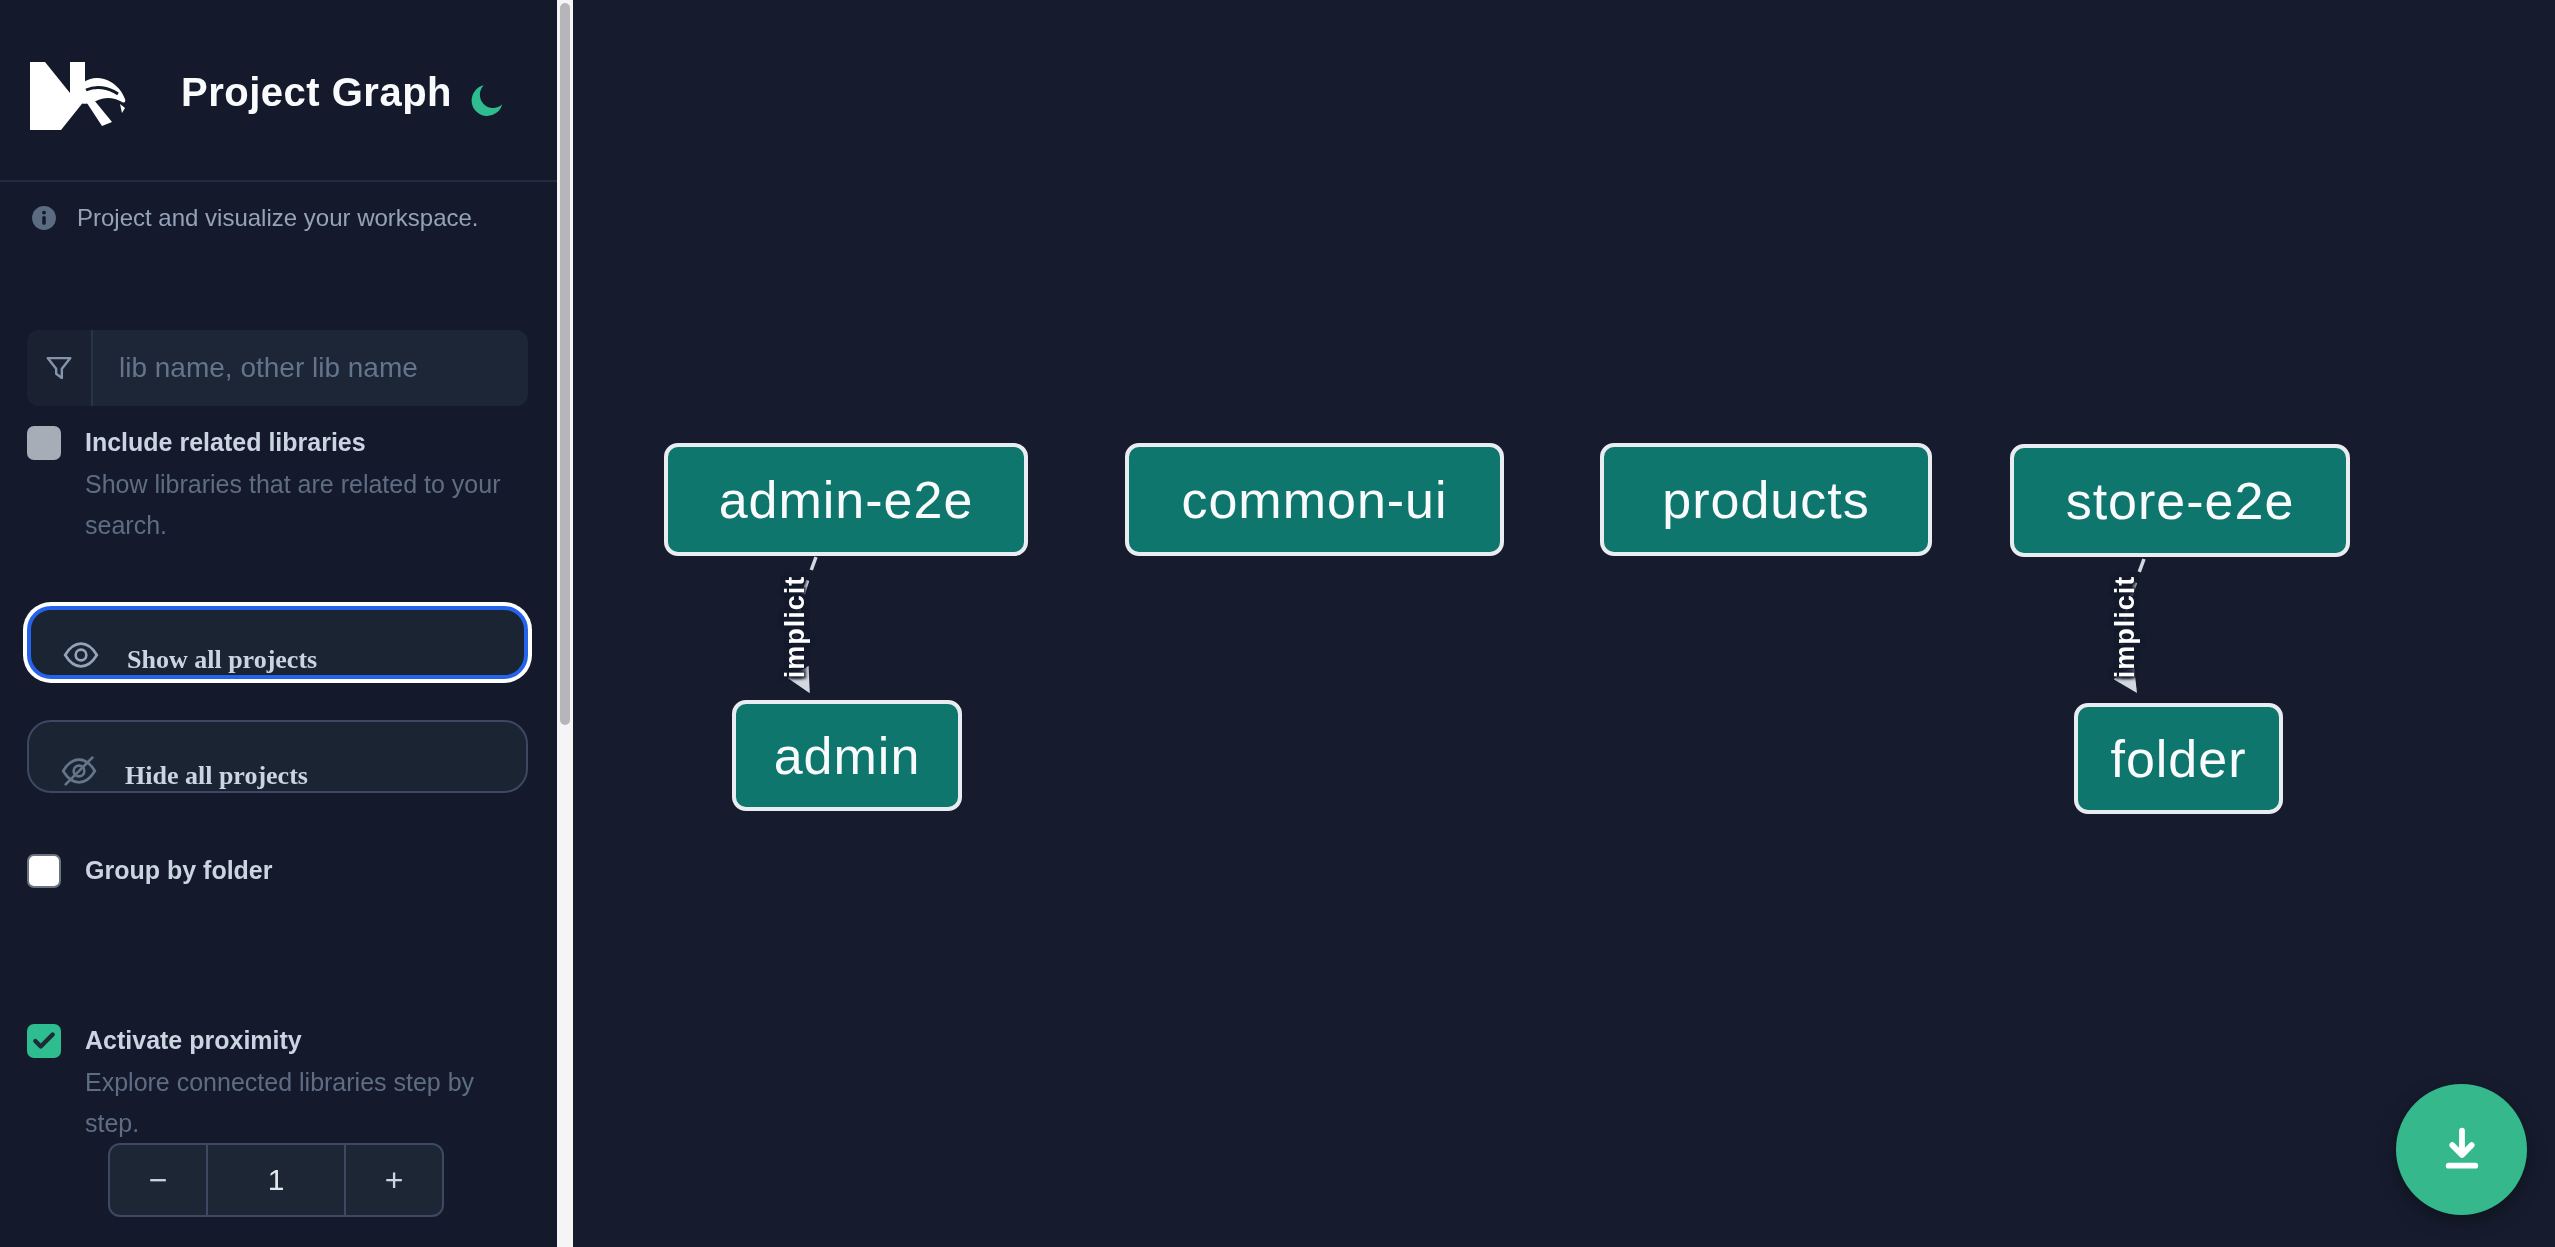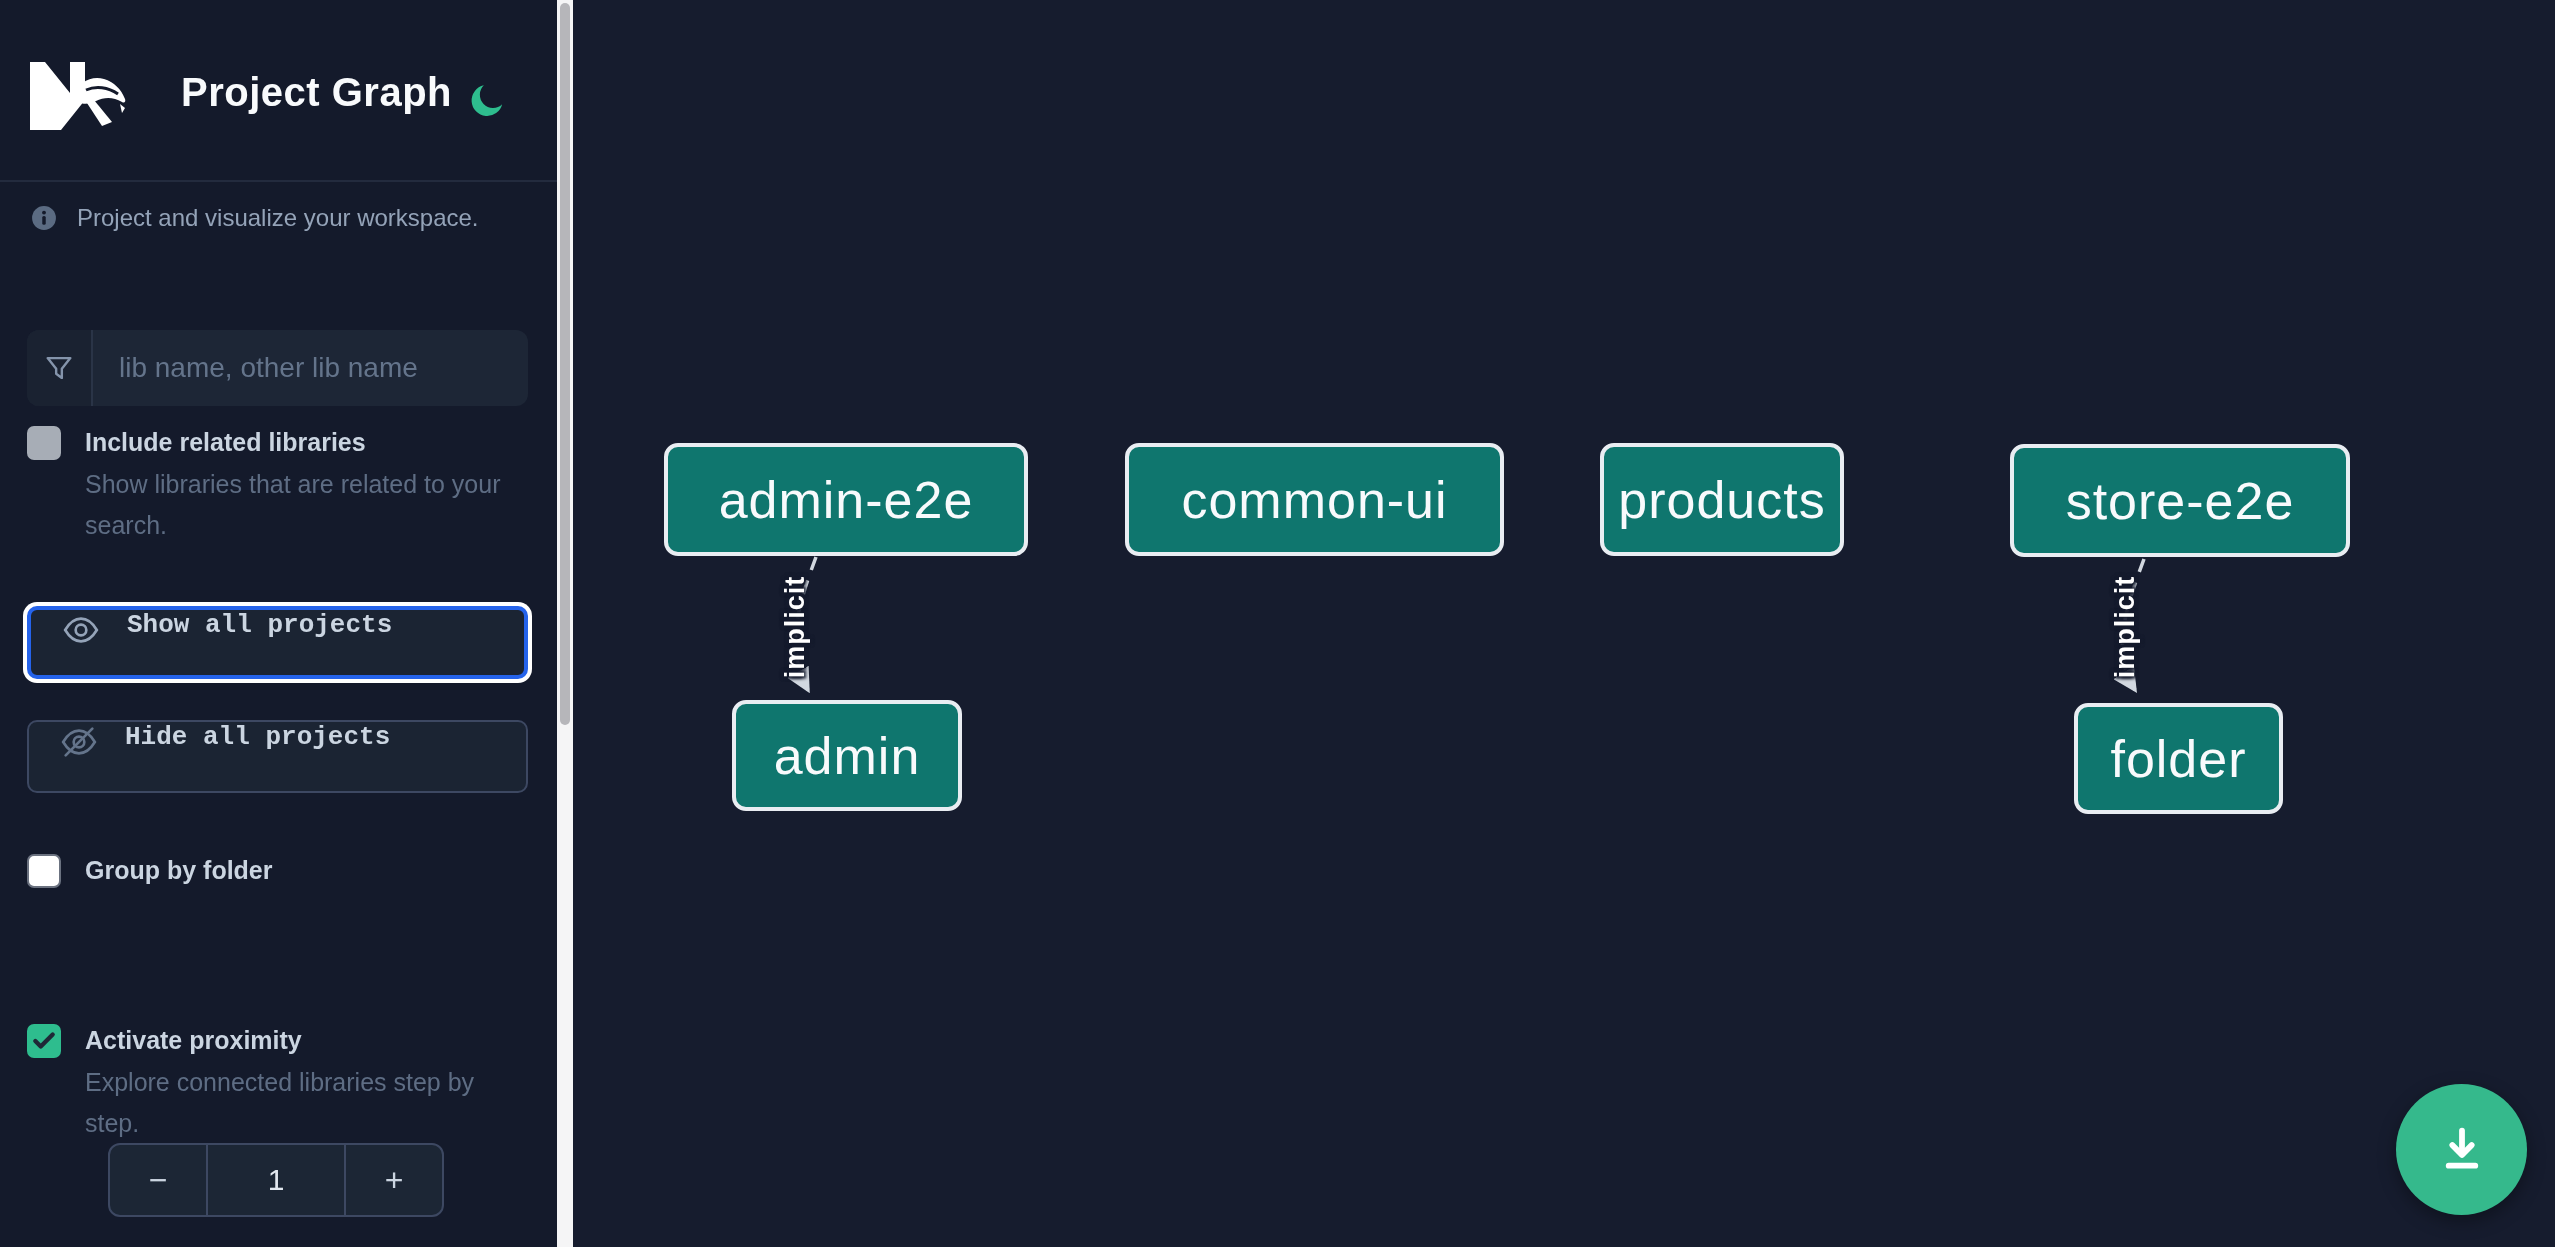"products" div.node { width: 244px -> 332px }
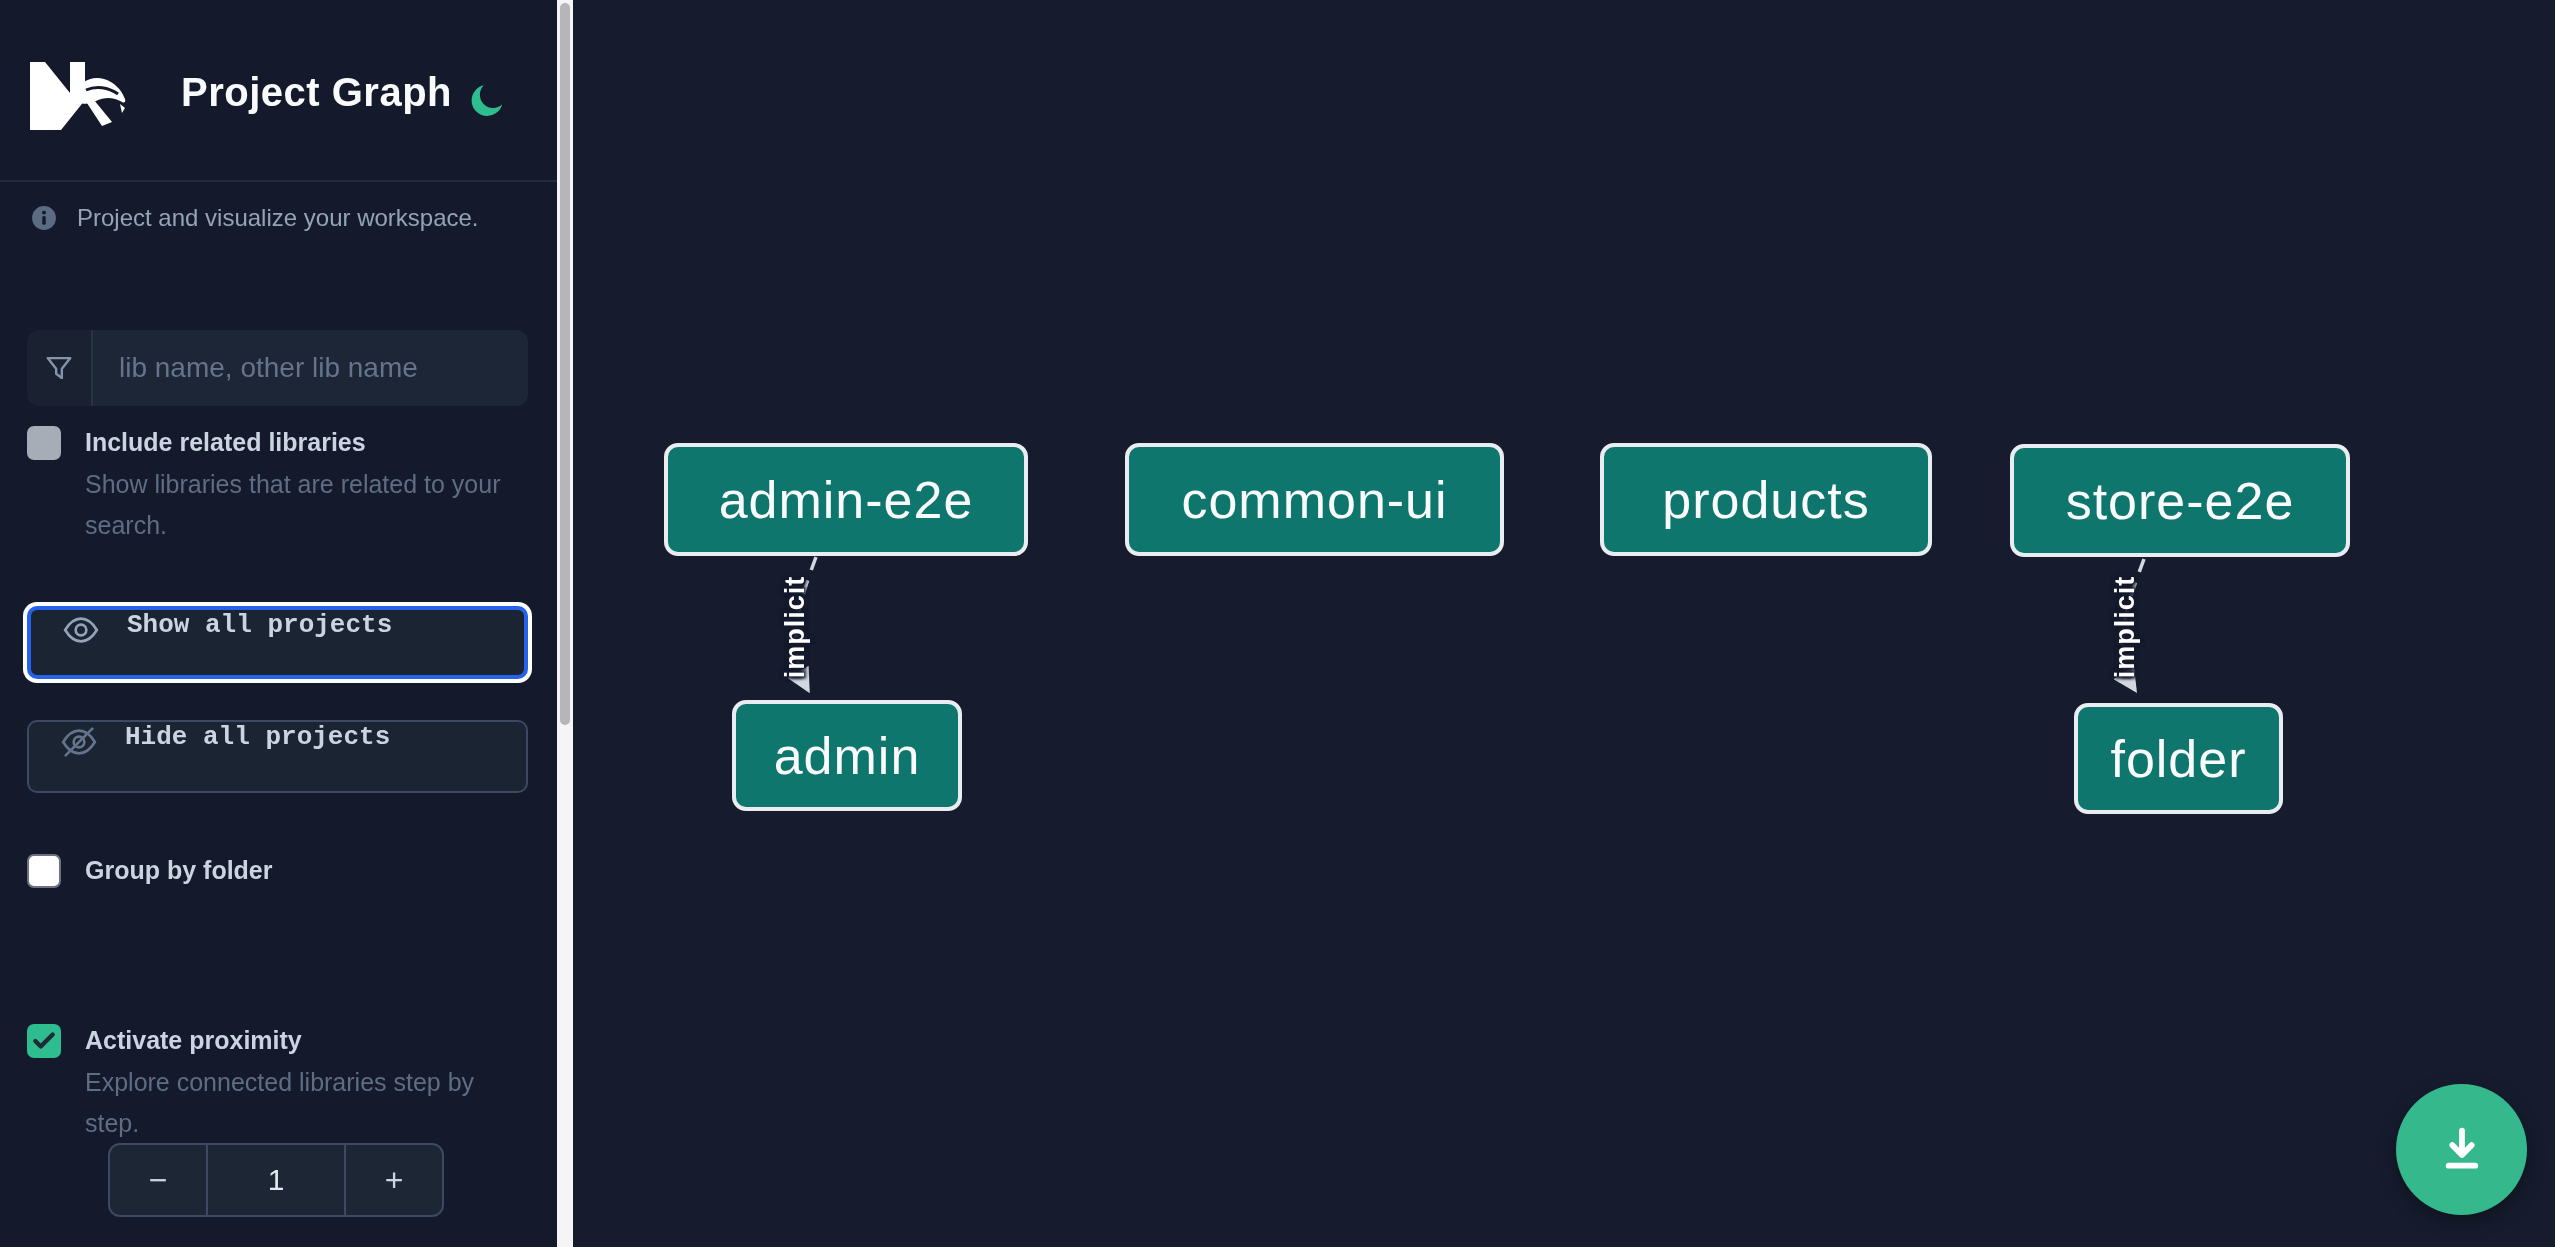"Show all projects" .side-btn { align-items: flex-start -> flex-end; border-radius: 10px -> 24px; font-family: Liberation Mono, monospace -> Liberation Serif, serif }
